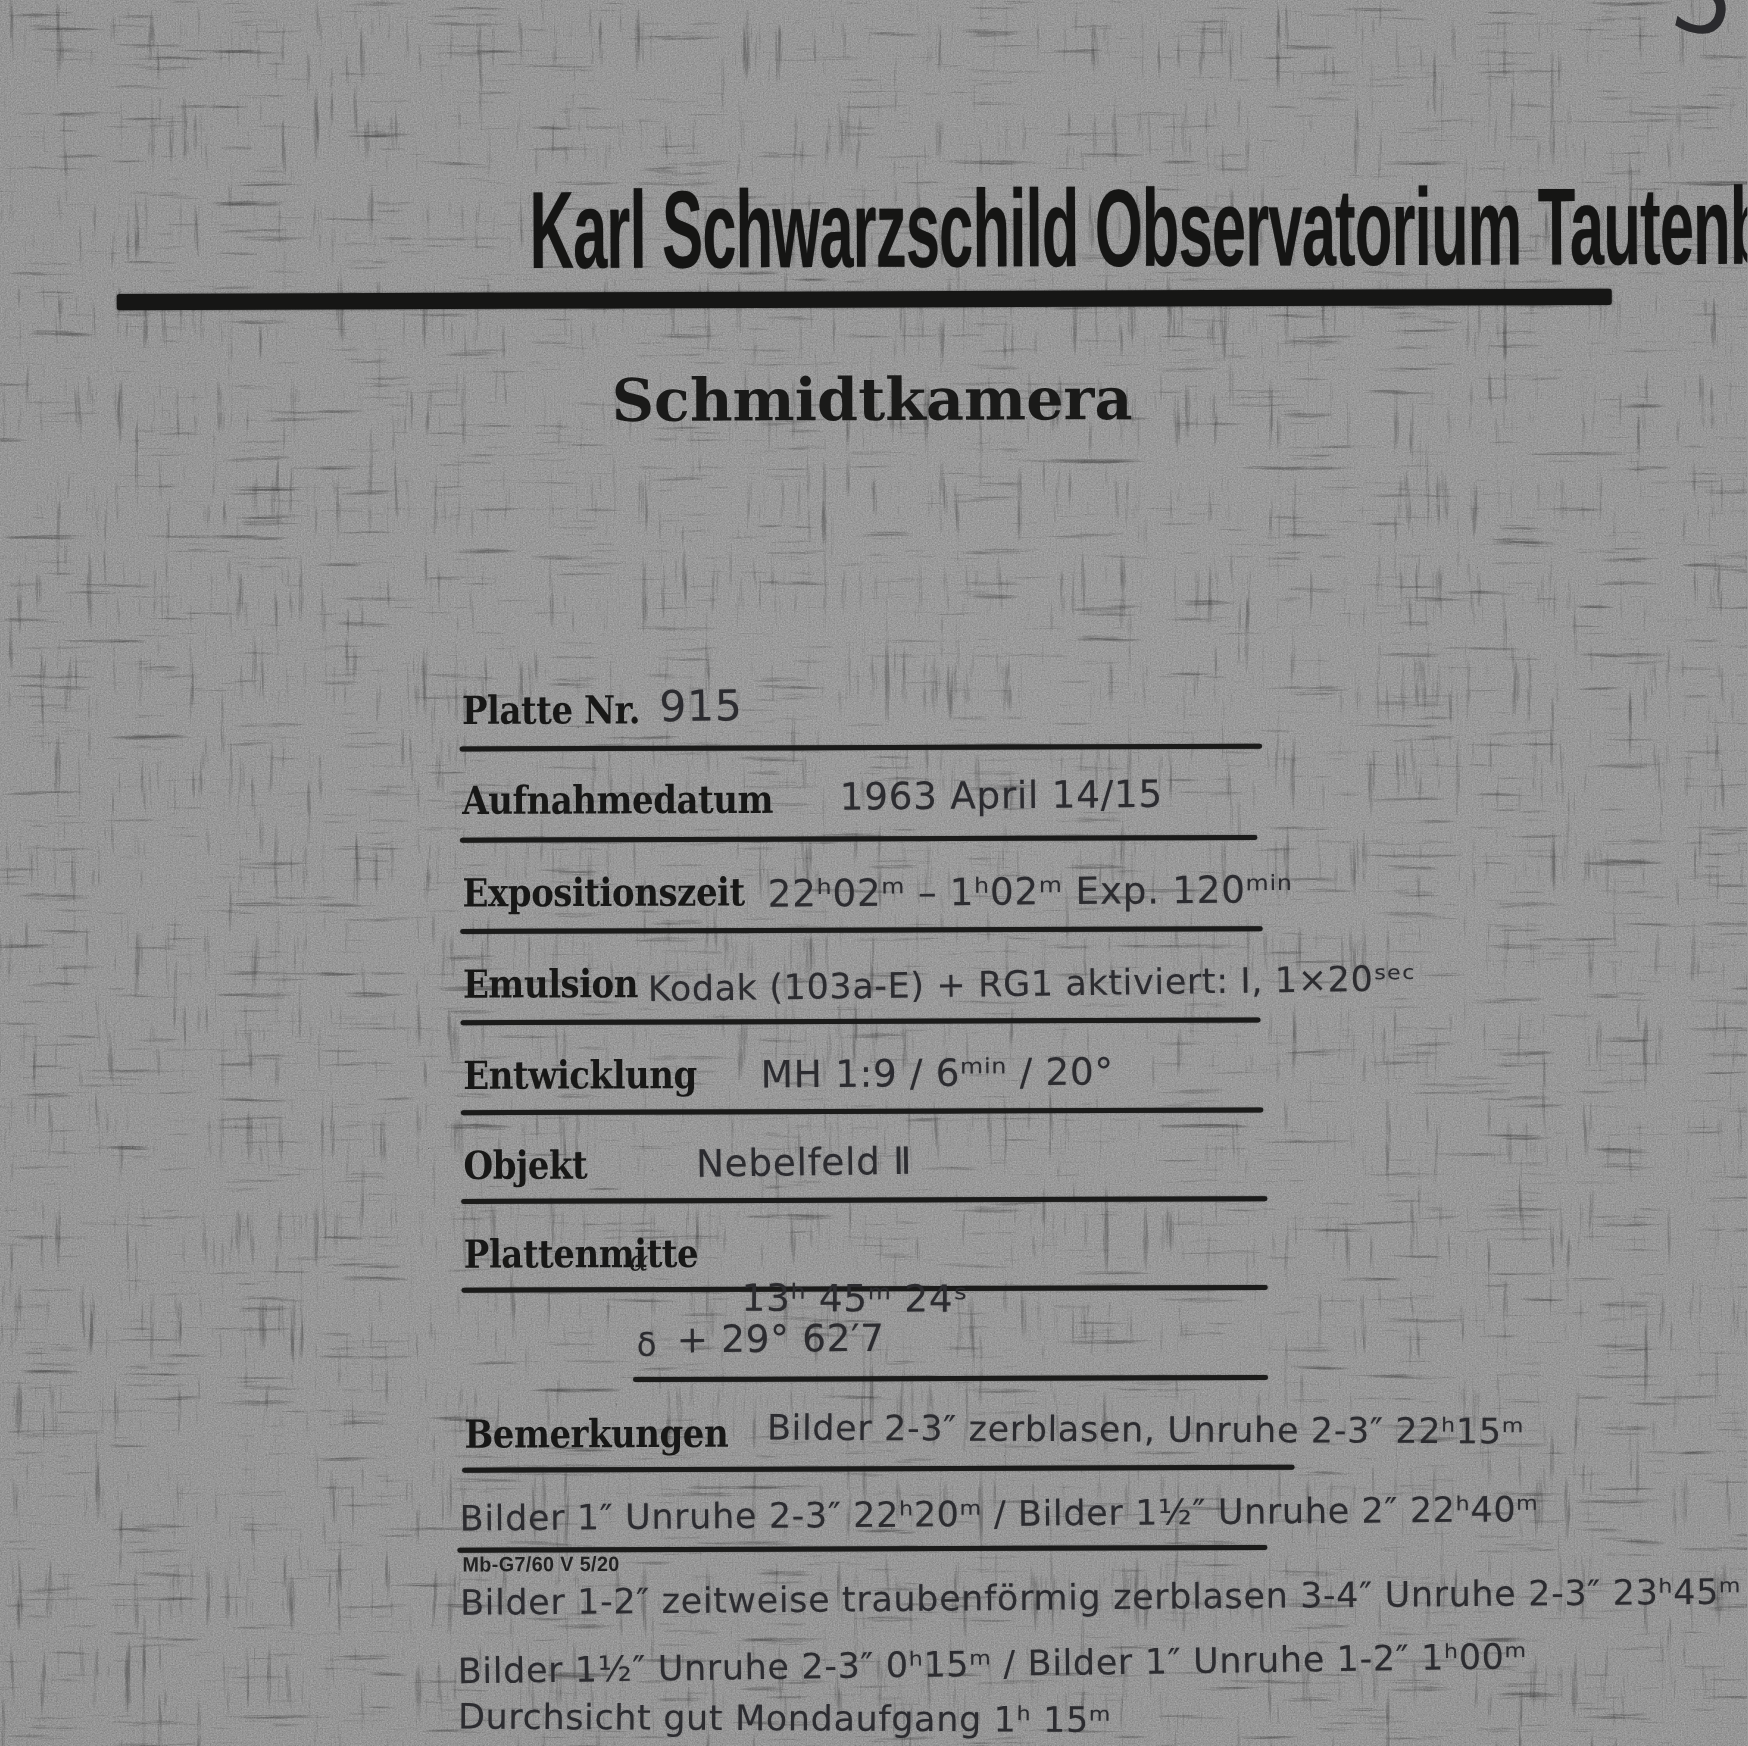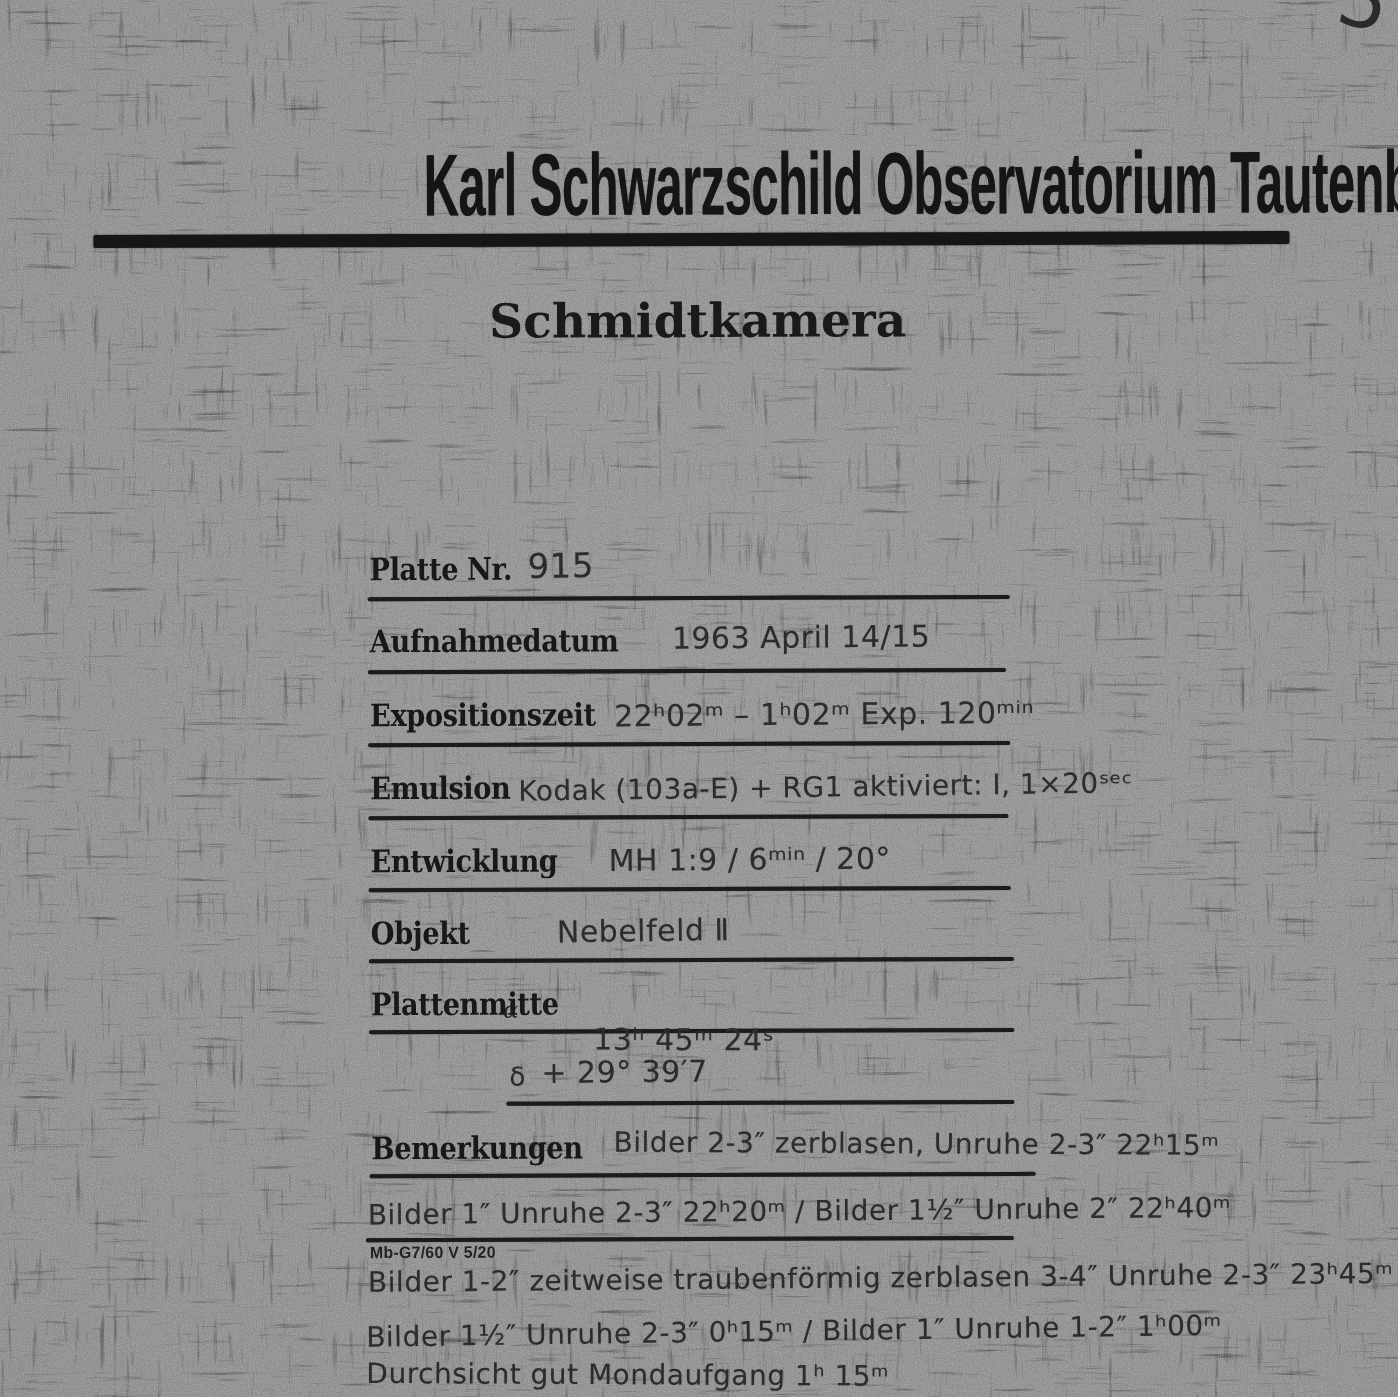"+ 29° 39′7" span.hand { text: 39 -> 62 }
